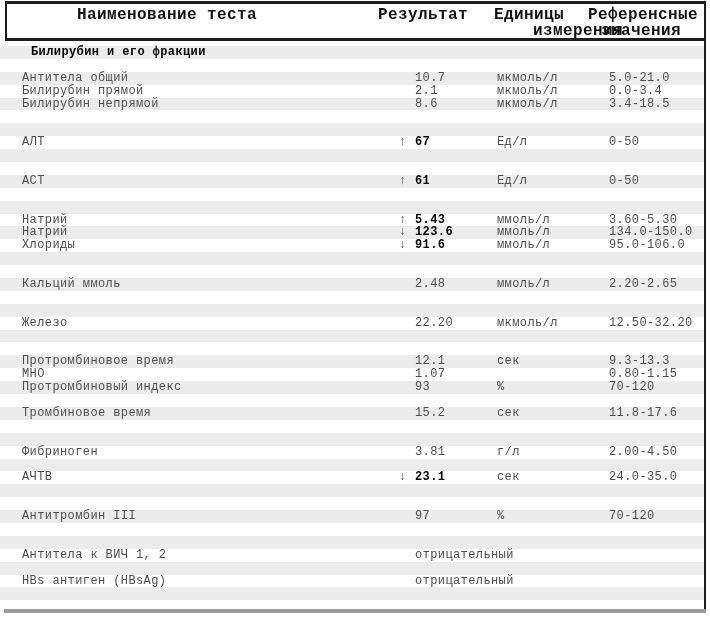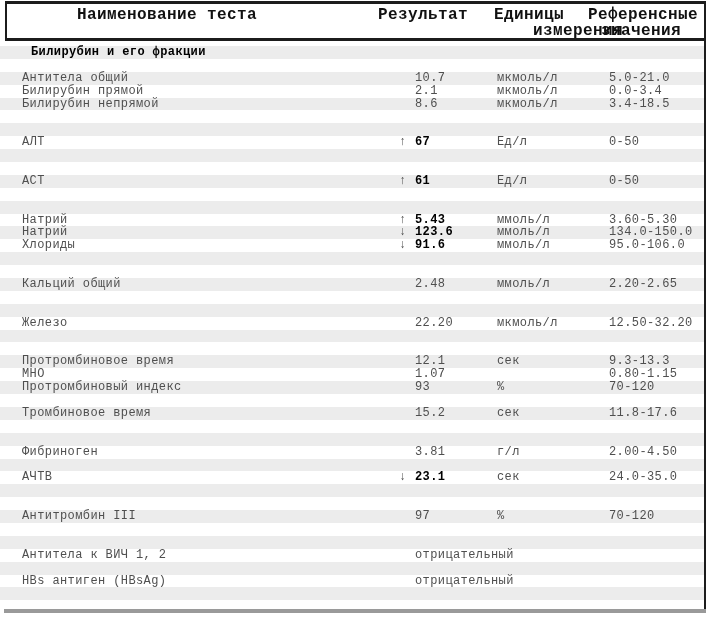"Кальций общий" span.c-name { text: общий -> ммоль }
